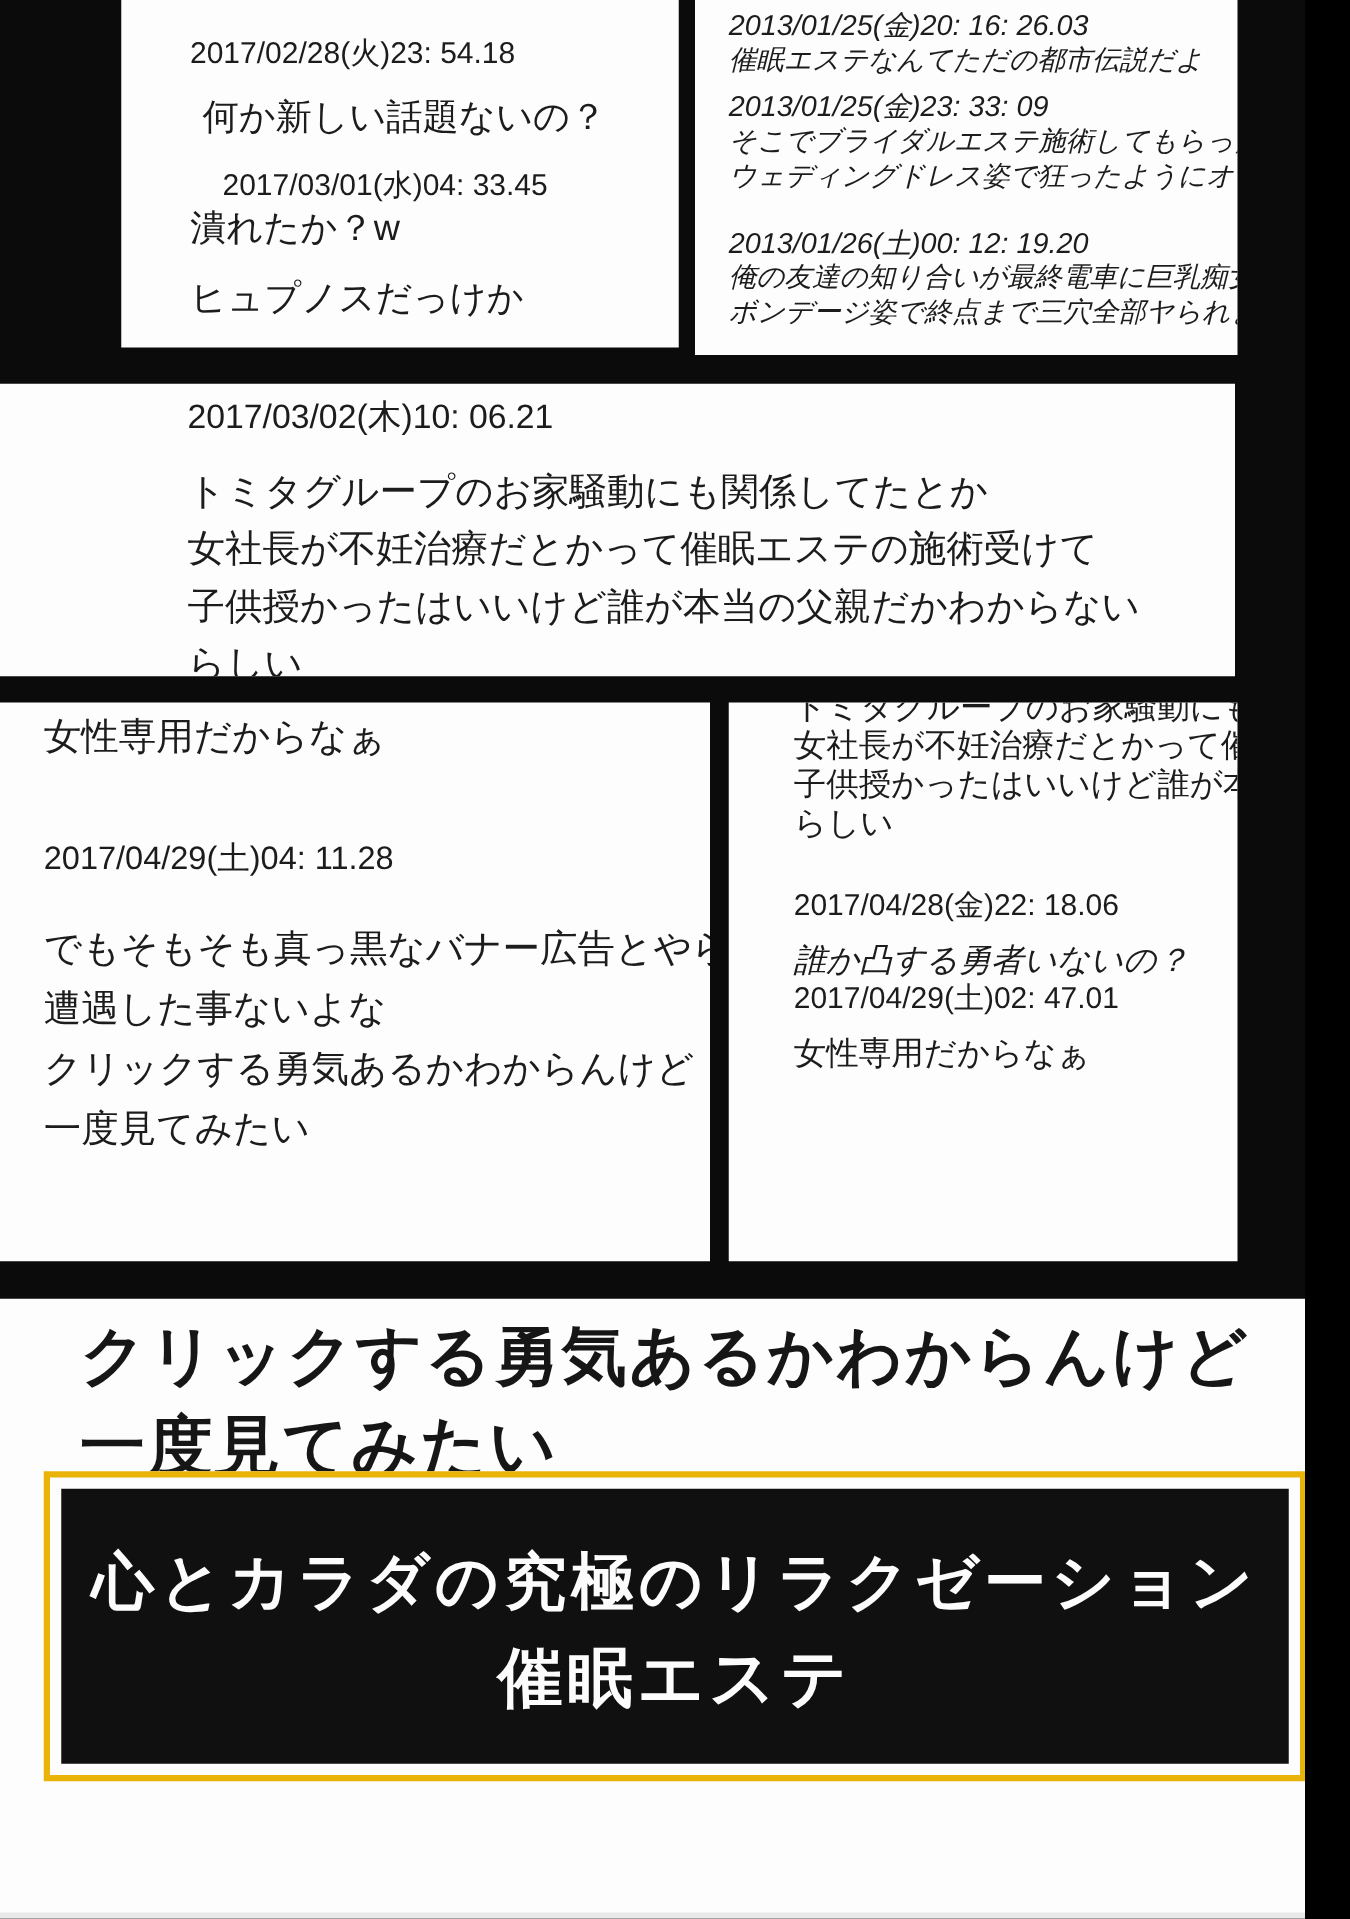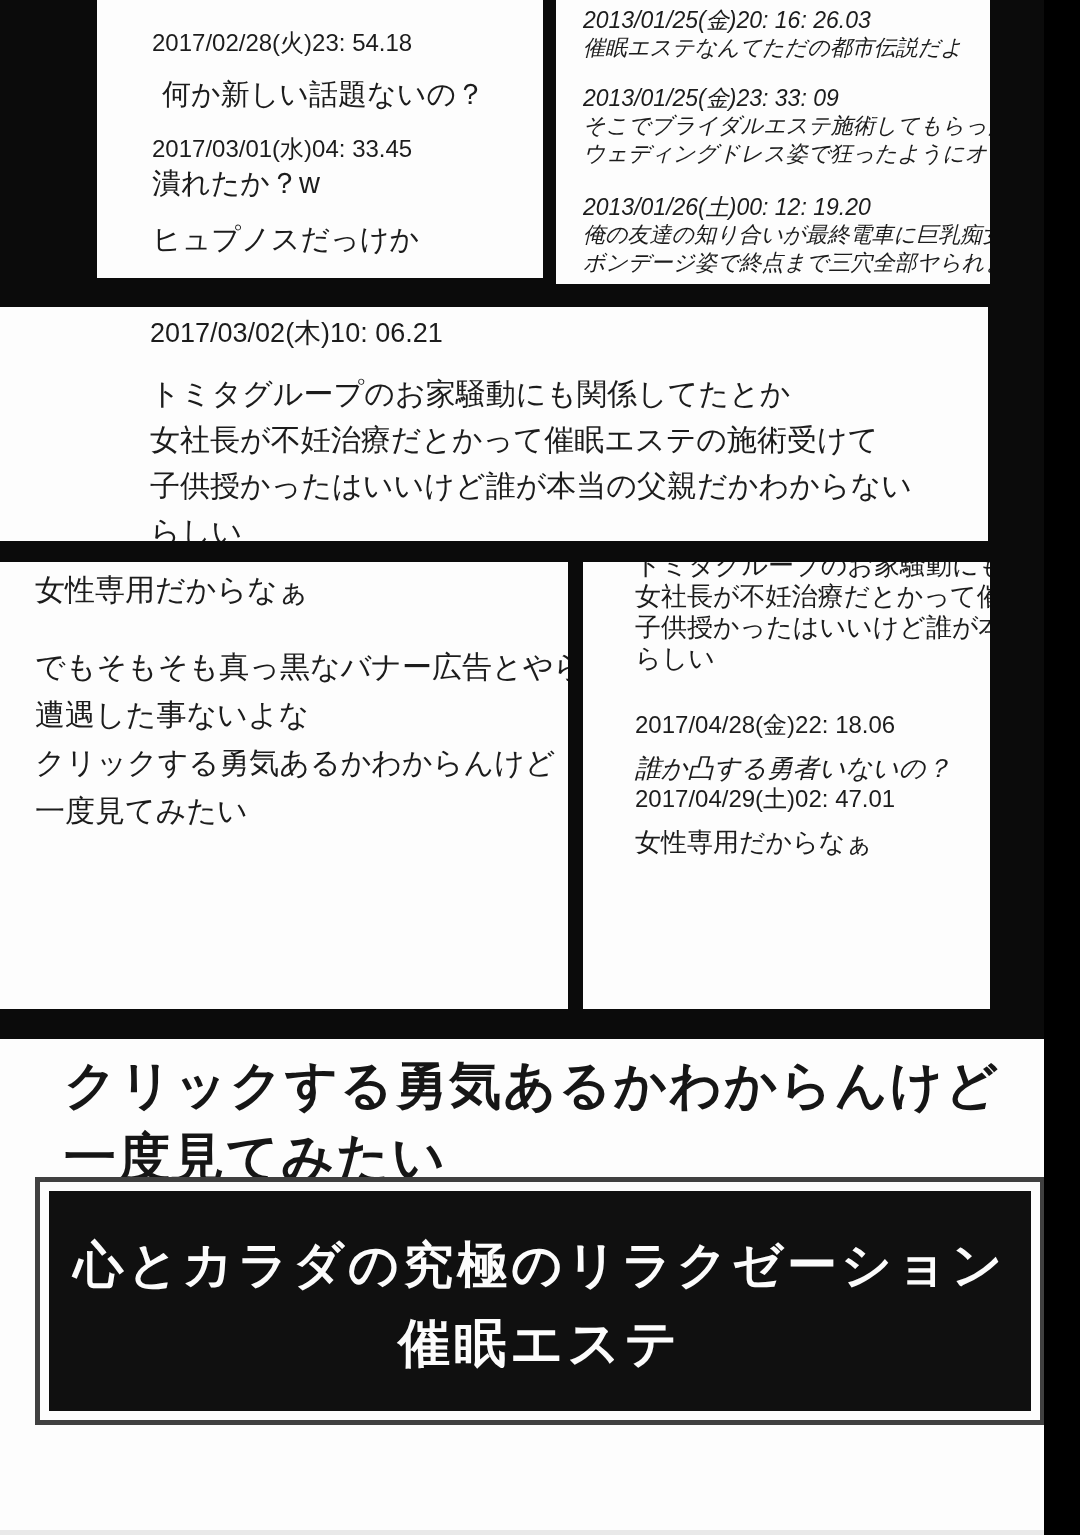"2013/01/25(金)23: 33: 09" #panel-top-right .g2 { margin-top: 22px -> 9px }
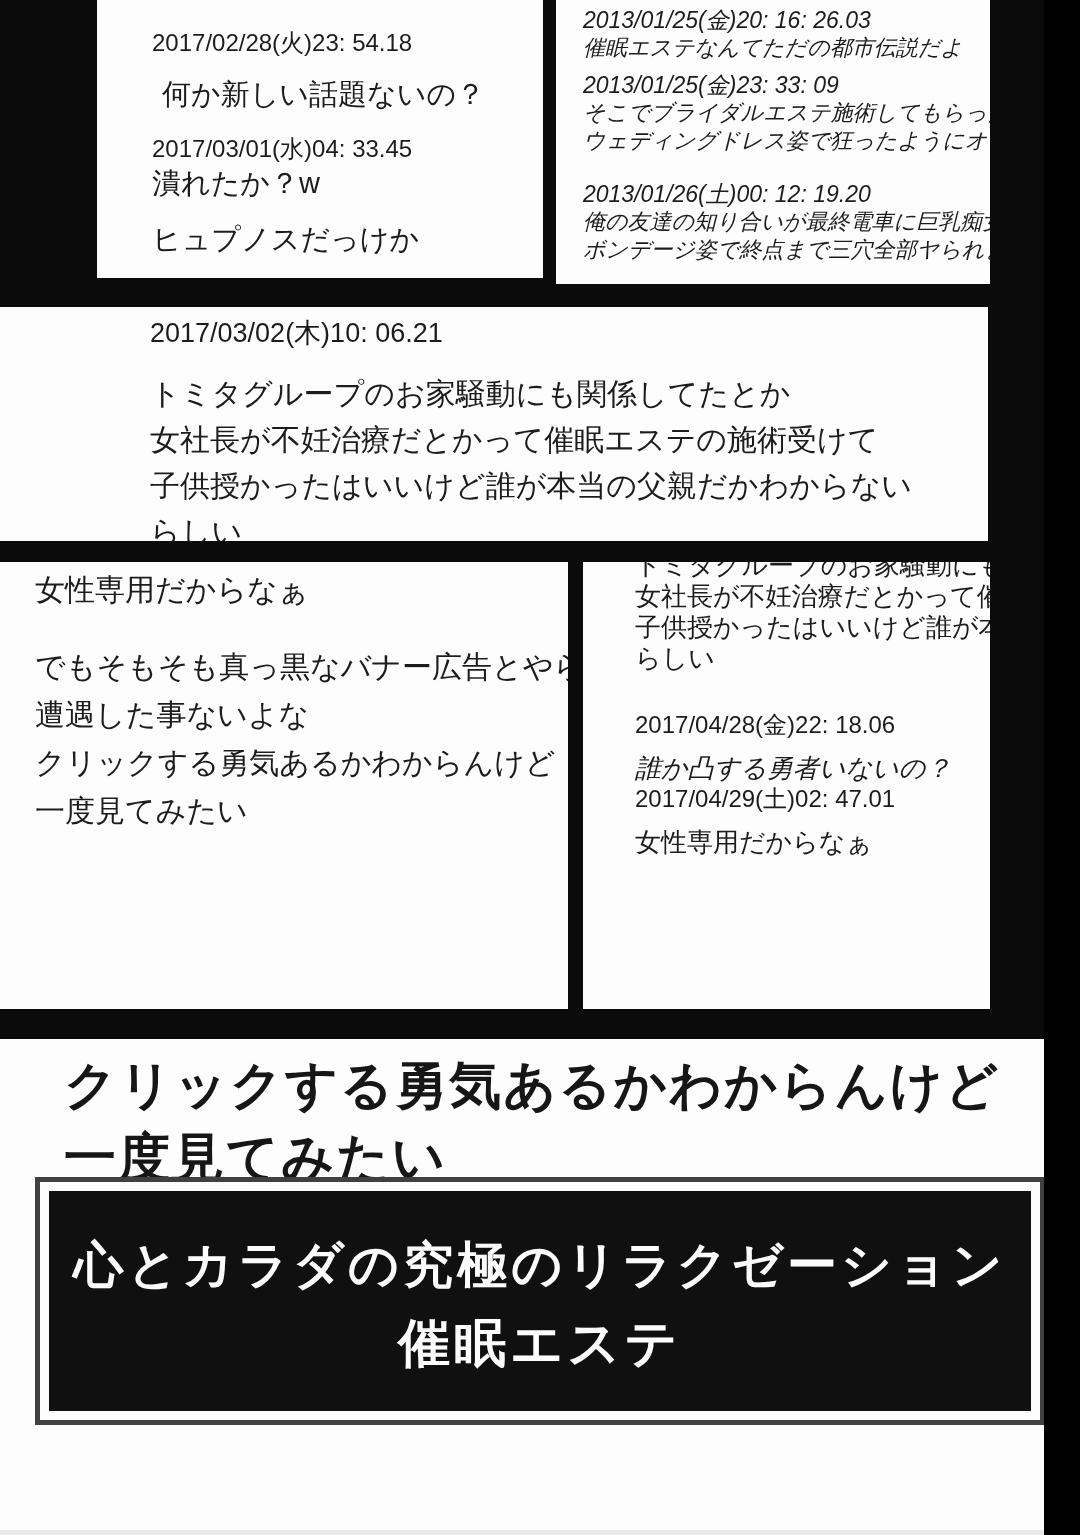"2017/03/01(水)04: 33.45" #panel-top-left .d2 { margin-left: none -> 26px }
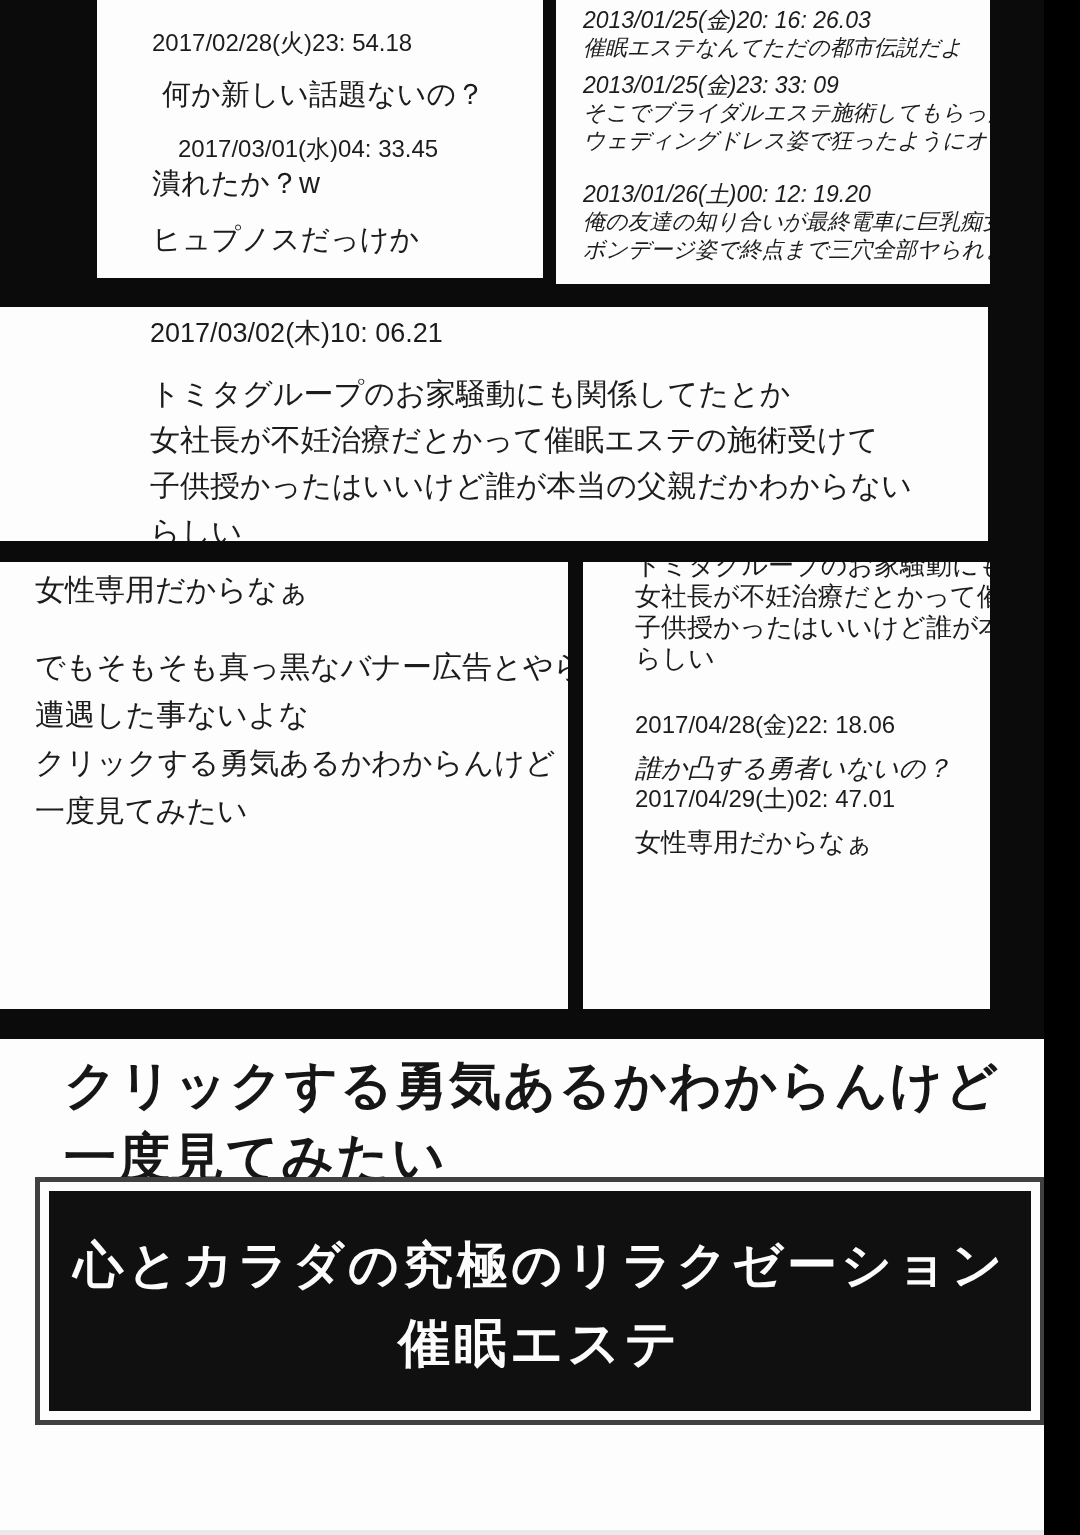"2017/04/29(土)04: 11.28" div.post-date { html: none -> <div>2017/04/29(土)04: 11.28</div> }
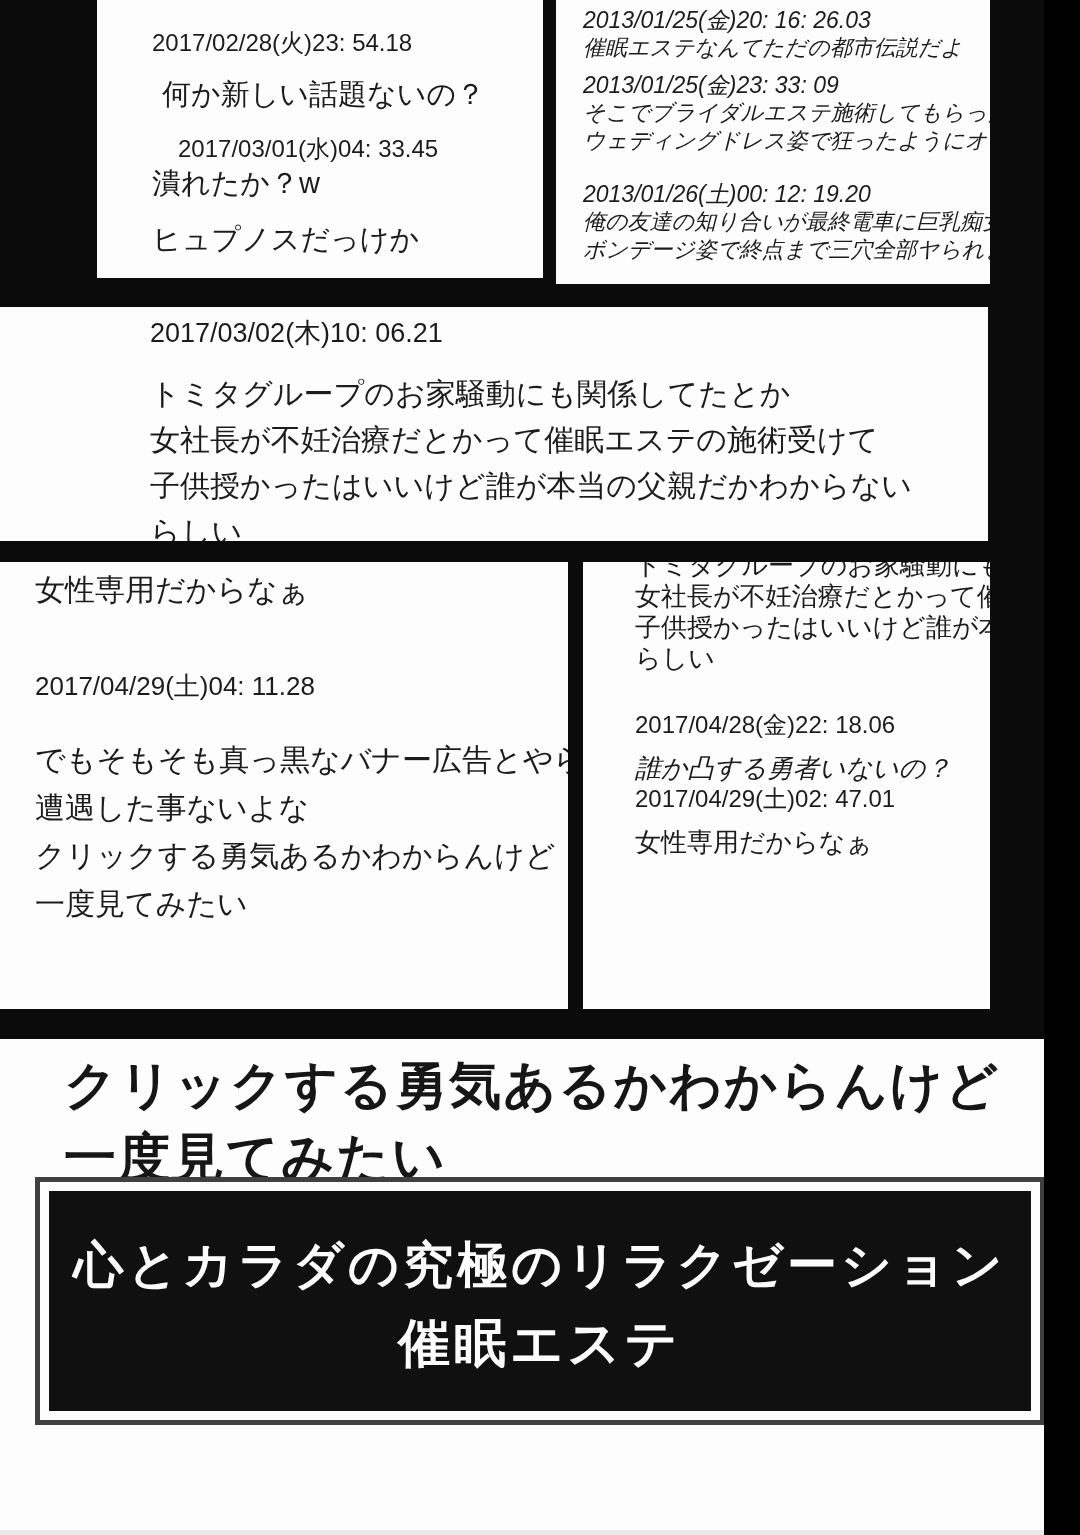"心とカラダの究極のリラクゼーション" #banner-outer { border: 5px solid #404040 -> 5px solid #eab308 }
